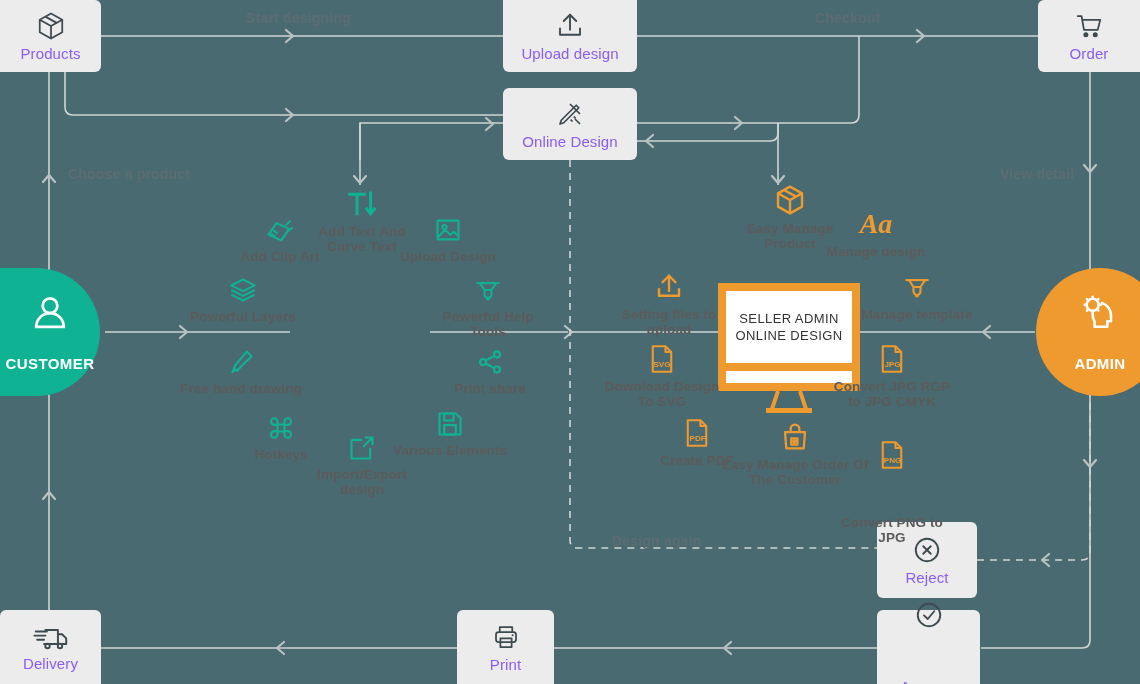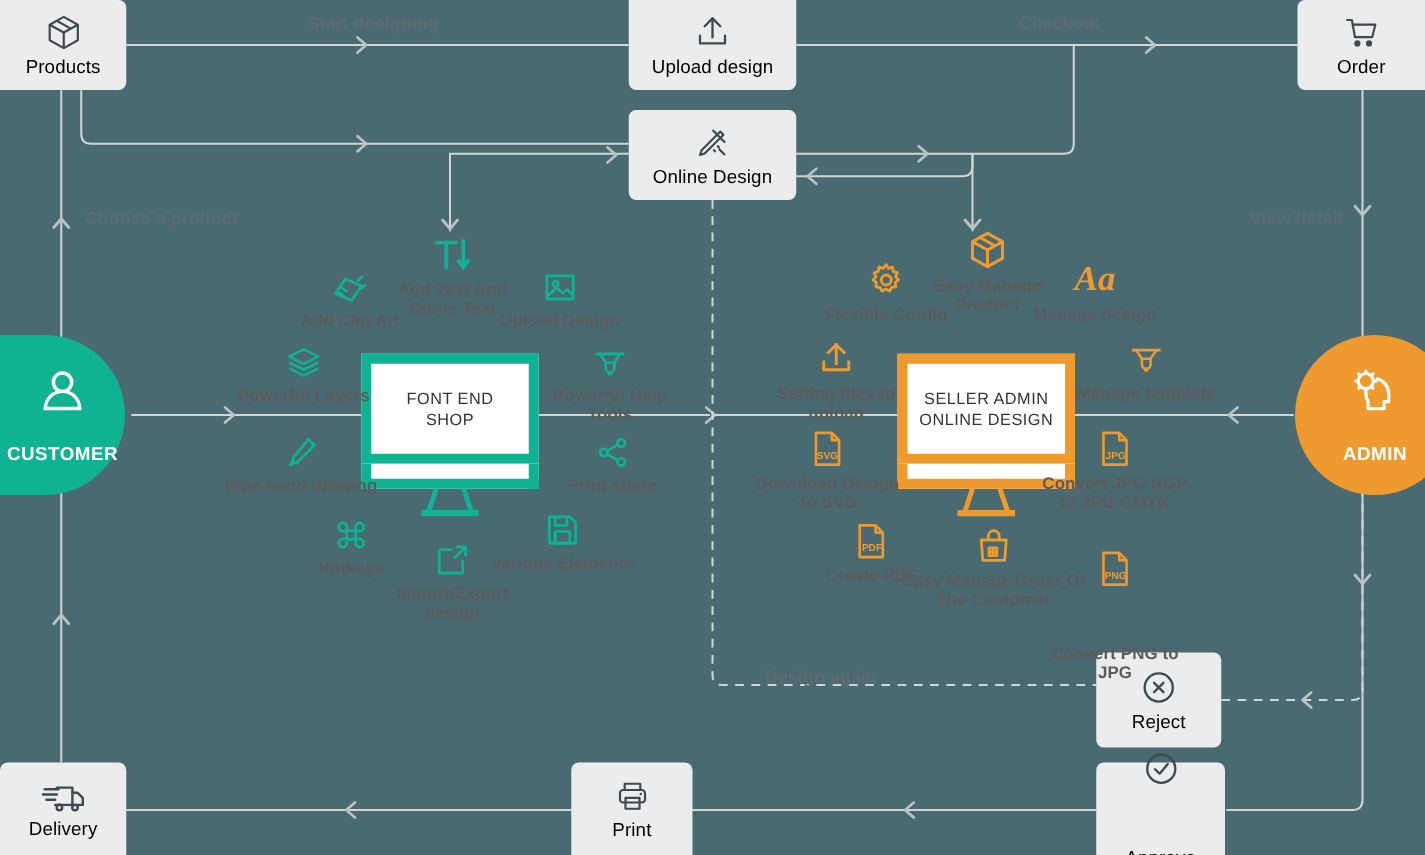"Products" .card .lb { color: #000000 -> #8b5cf6 }
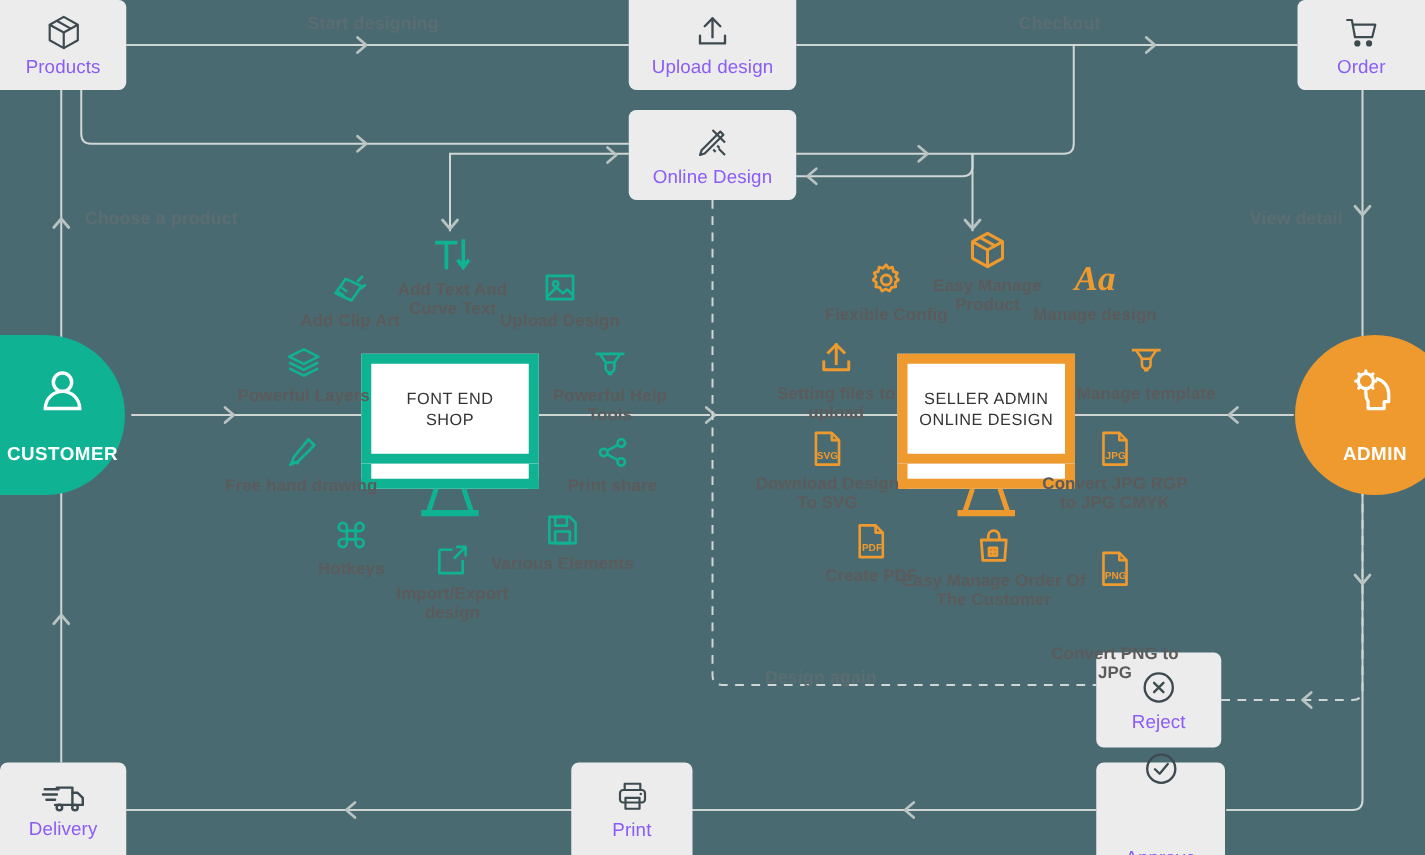"Flexible Config" div.feat { html: <div> <span> <svg> <circle></circle> <path></path> </svg> </span> <span>Flexible Config</span> </div> -> none }
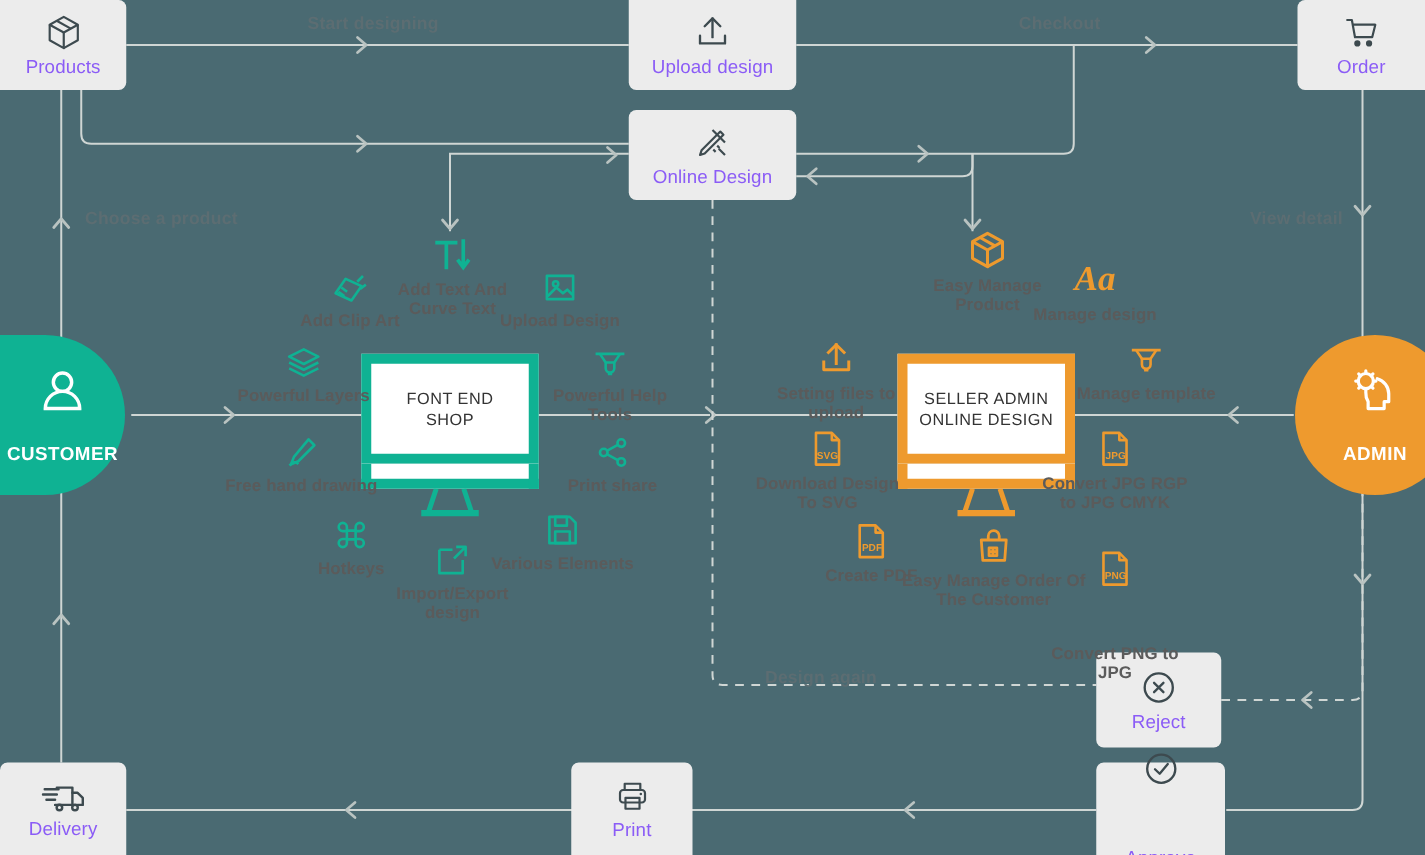"FONT END" div.monitor { html: <div> <div> <div> <div>FONT END</div> <div>SHOP</div> </div> </div> <div></div> <svg> <path></path> <rect></rect> </svg> </div> -> none }
